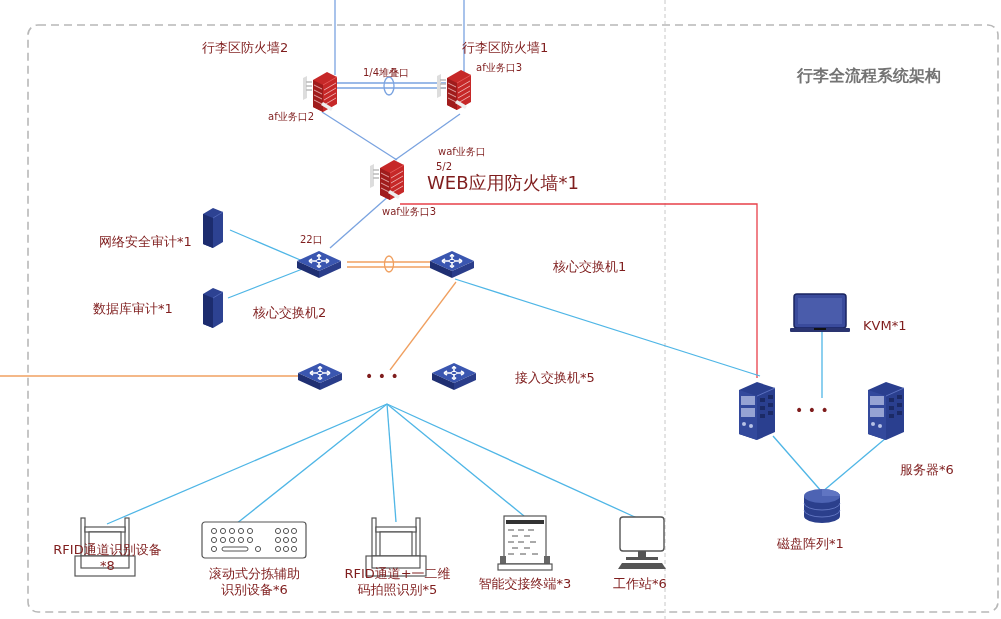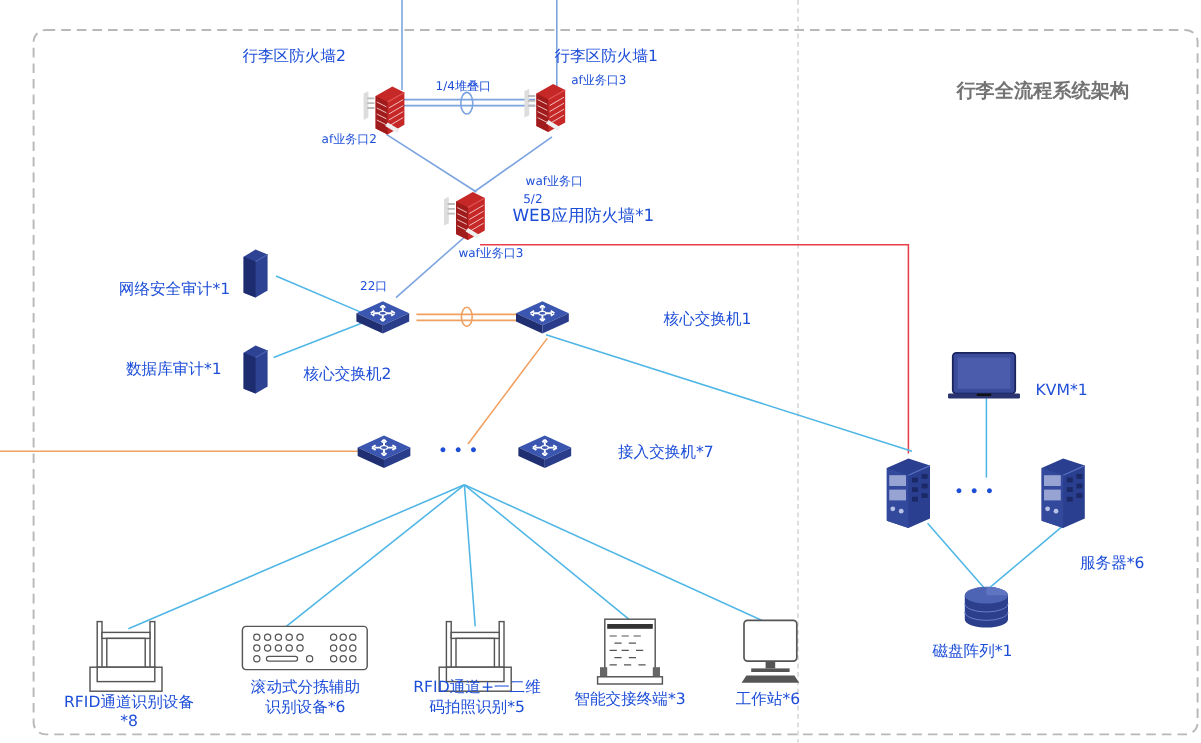"行李区防火墙2" .lbl { color: #1d4ed8 -> #7f1d1d }
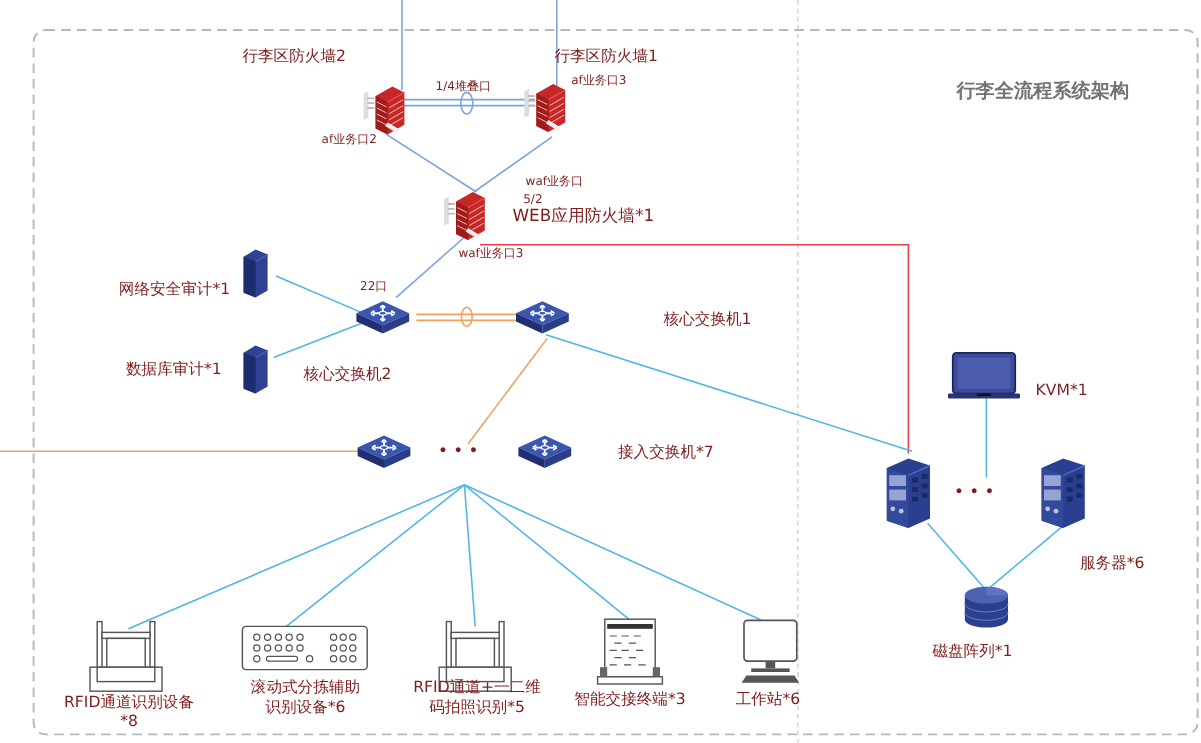"WEB应用防火墙*1" div.lbl { font-size: 14px -> 18px }
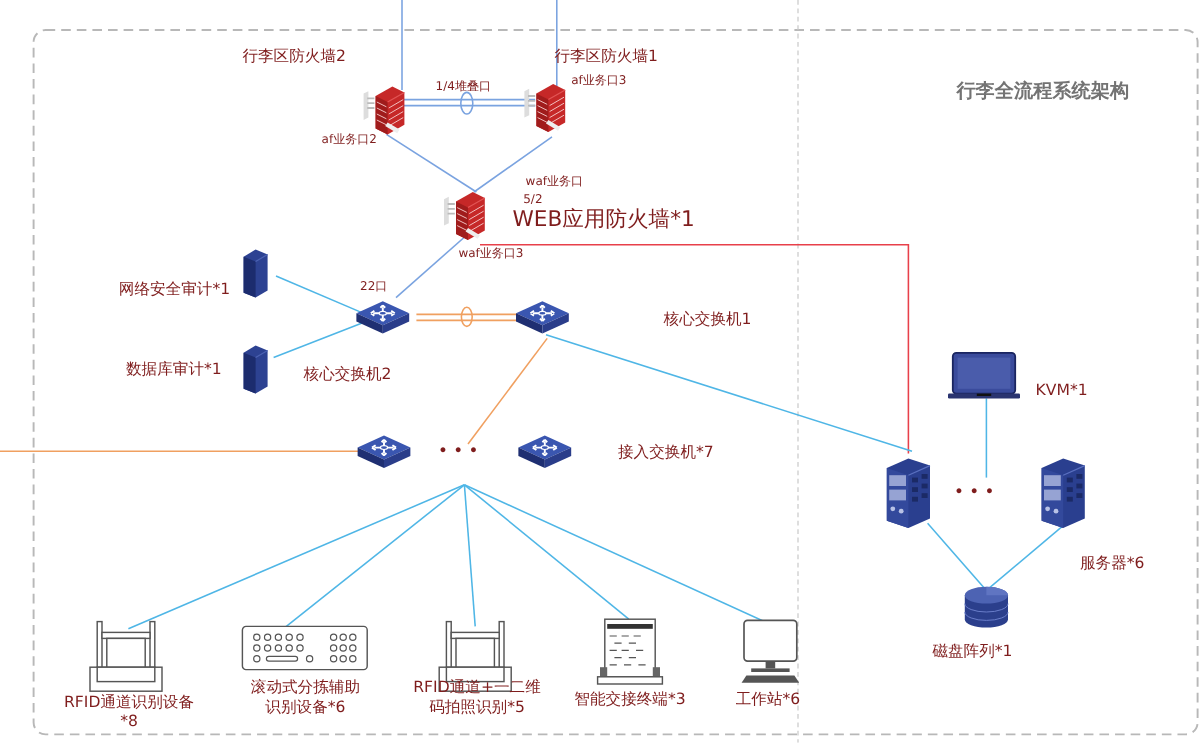"数据库审计*1" div.lbl { margin-left: 12px -> none }
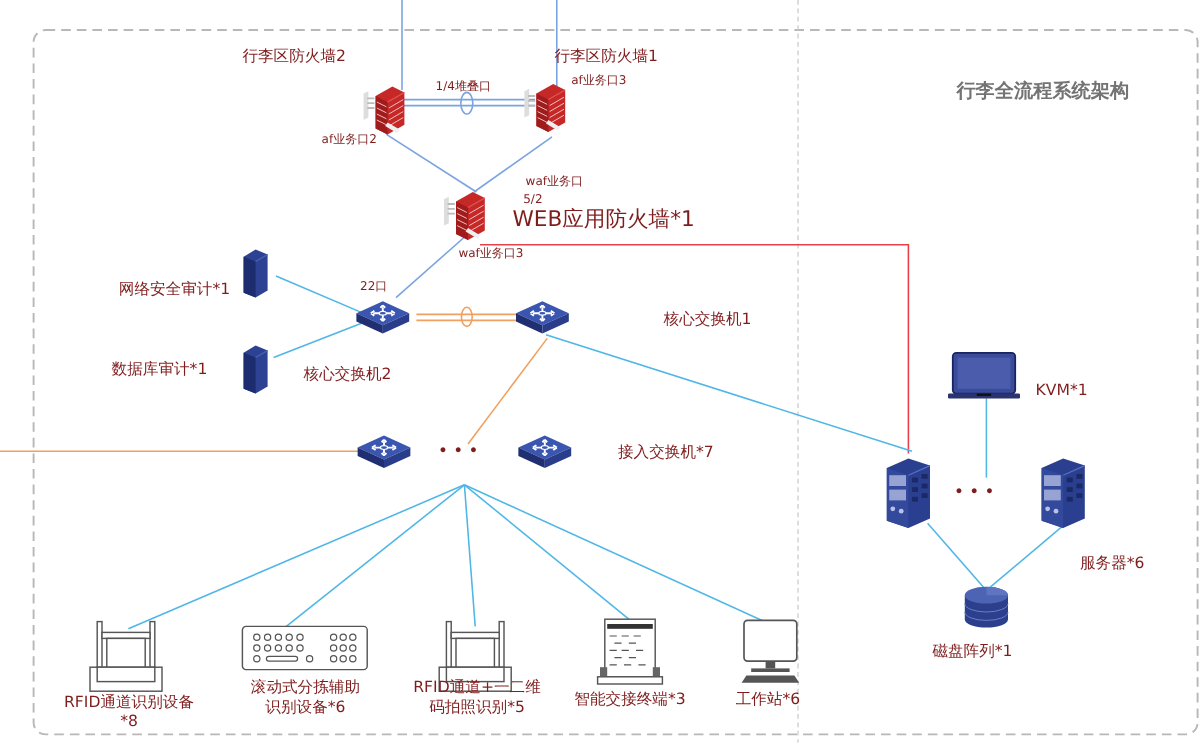"接入交换机*7" div.lbl { text: 7 -> 5 }
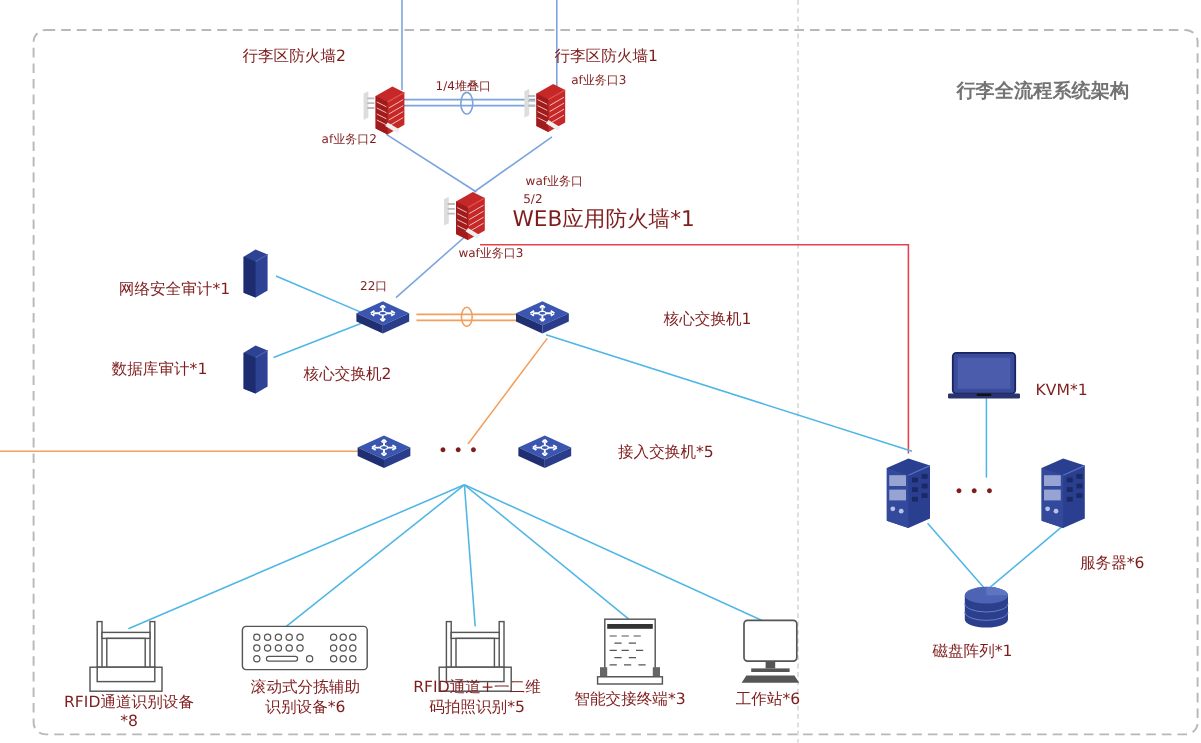"RFID通道识别设备" div.lbl { top: 578px -> 542px }
